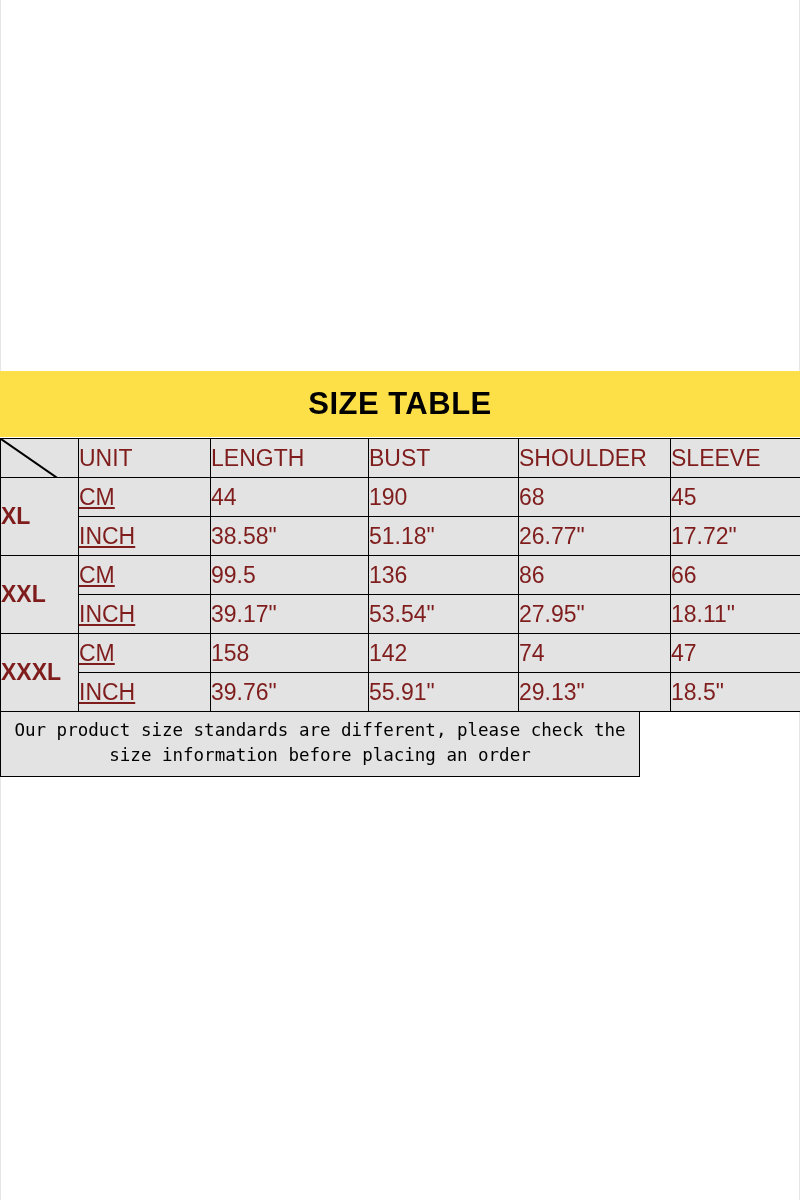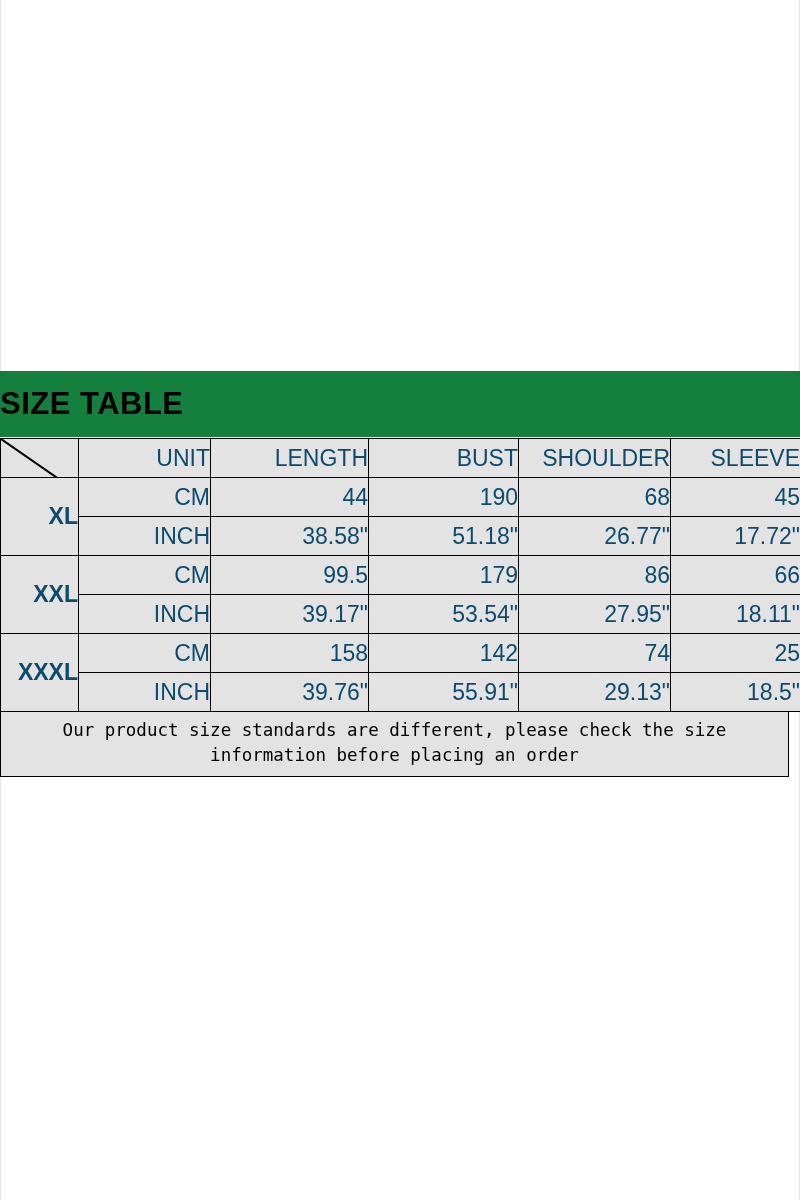"SIZE TABLE" .size-title { background: #15803d -> #fde047; text-align: none -> center }
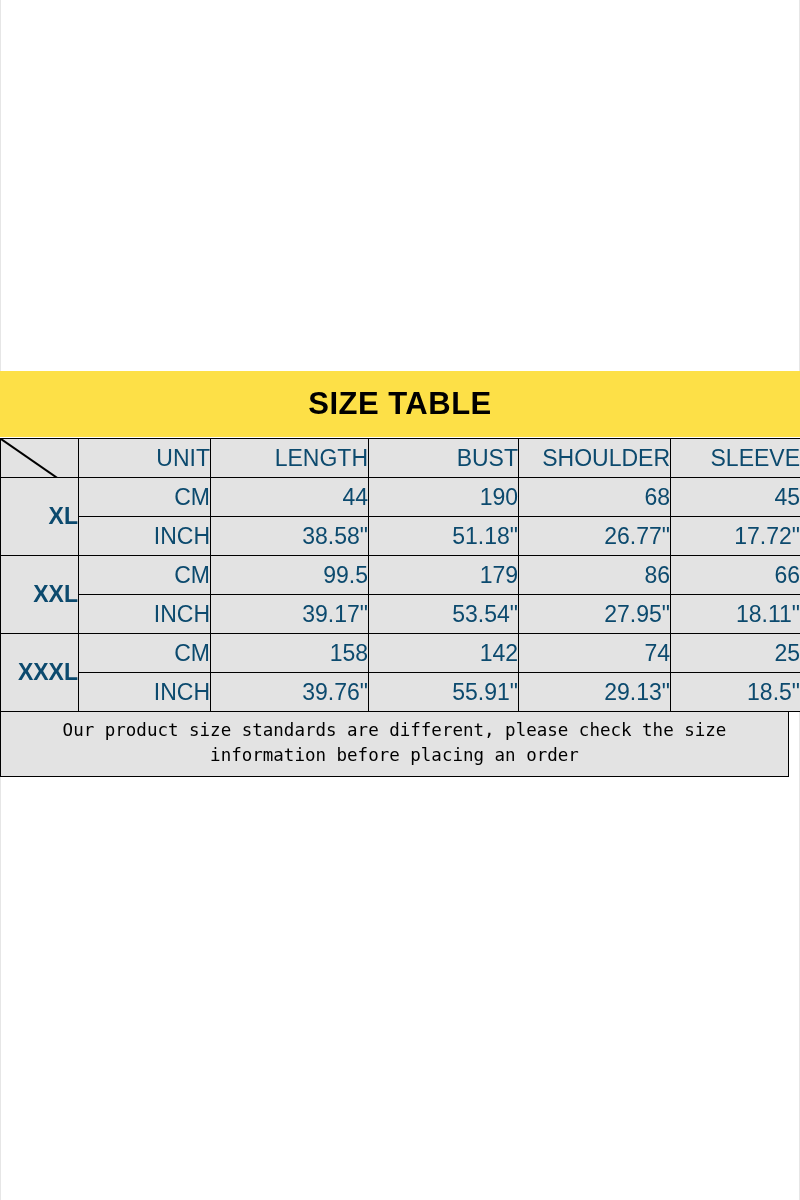"UNIT" table.size-table td { color: #0c4a6e -> #7f1d1d; text-align: right -> left }
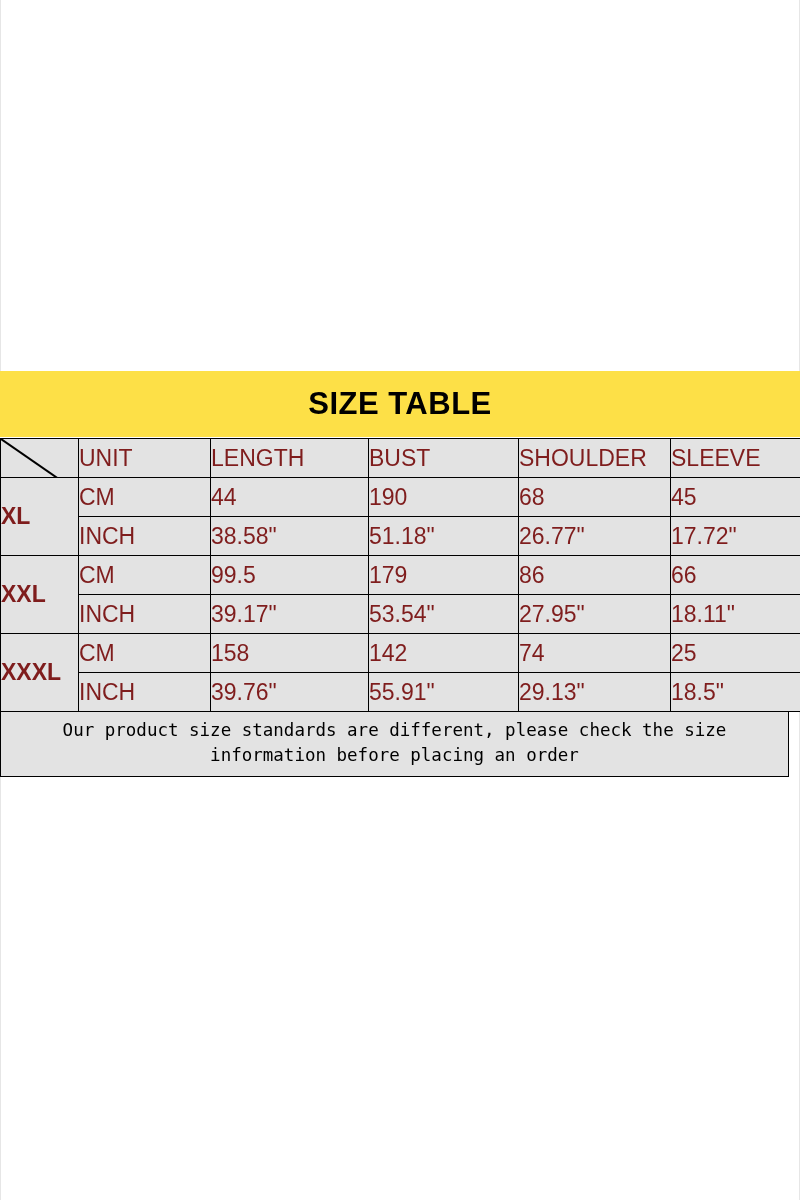"CM" td.unit-cell { text-decoration: none -> underline }
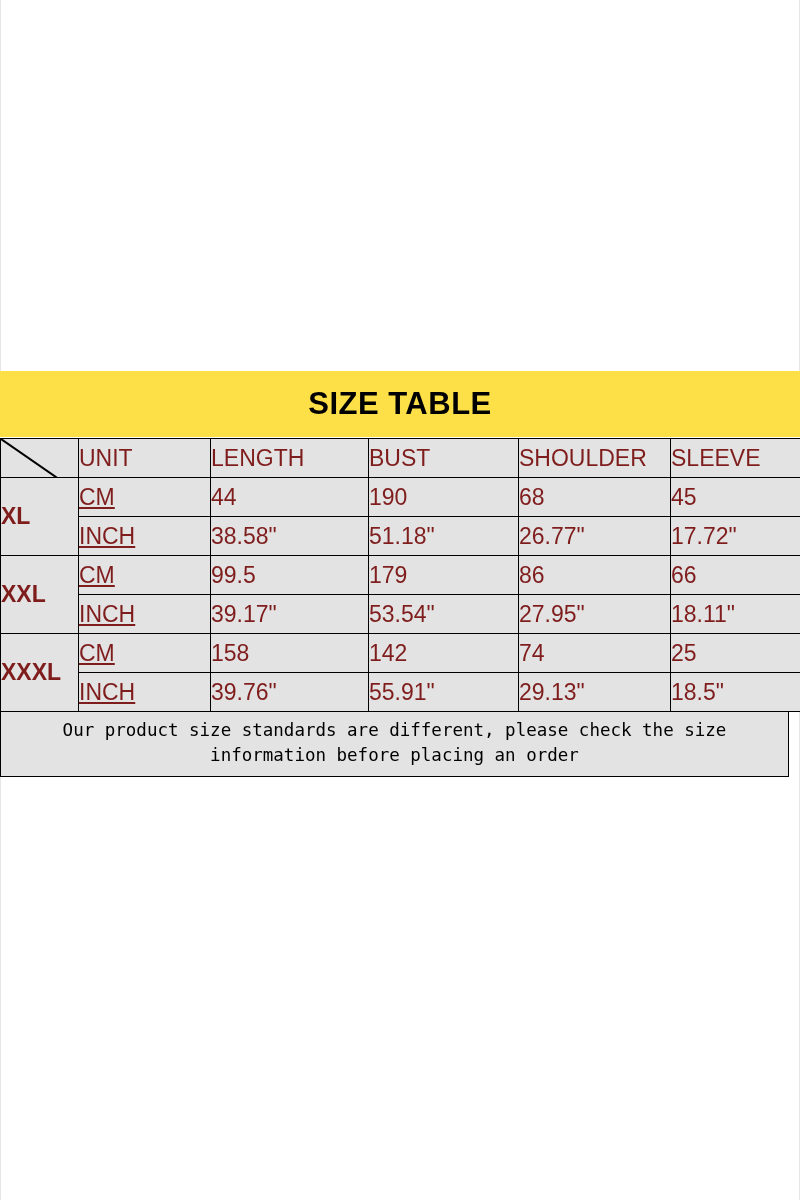"179" td { text: 179 -> 136 }
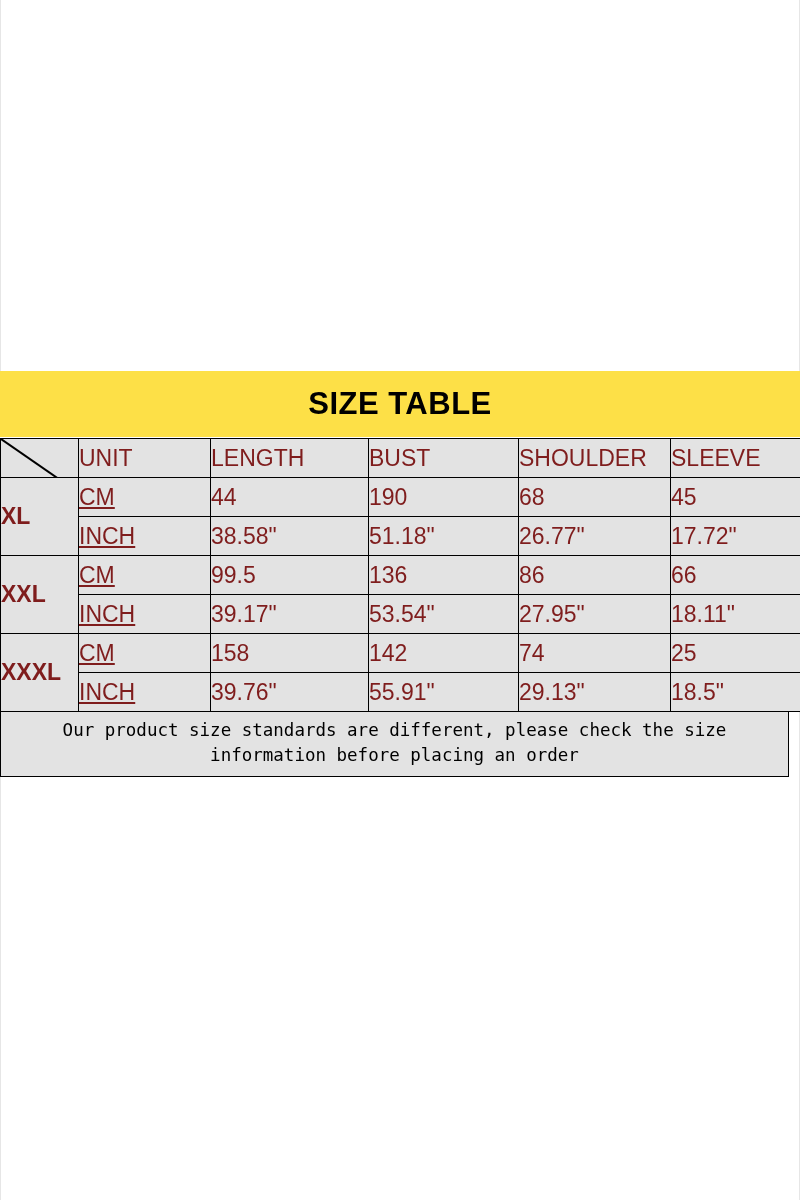"25" td { text: 25 -> 47 }
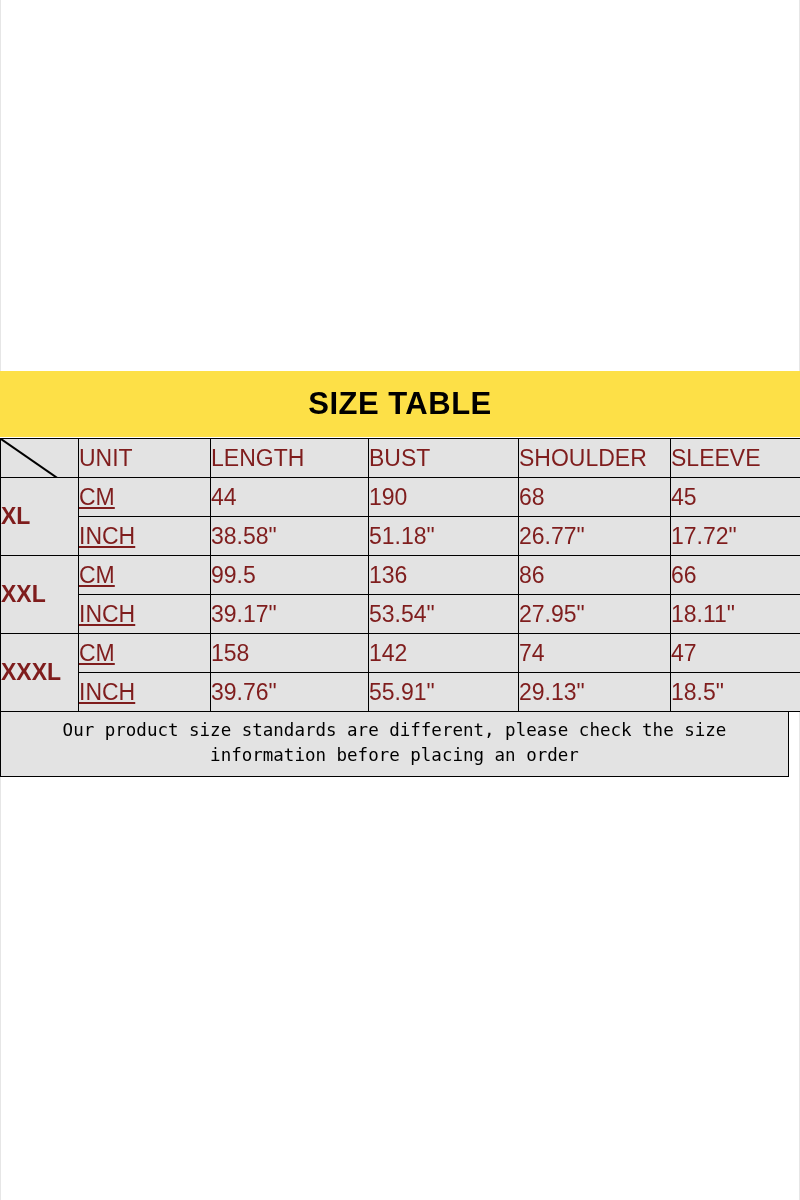"Our product size standards are" .note { width: 789px -> 640px }
